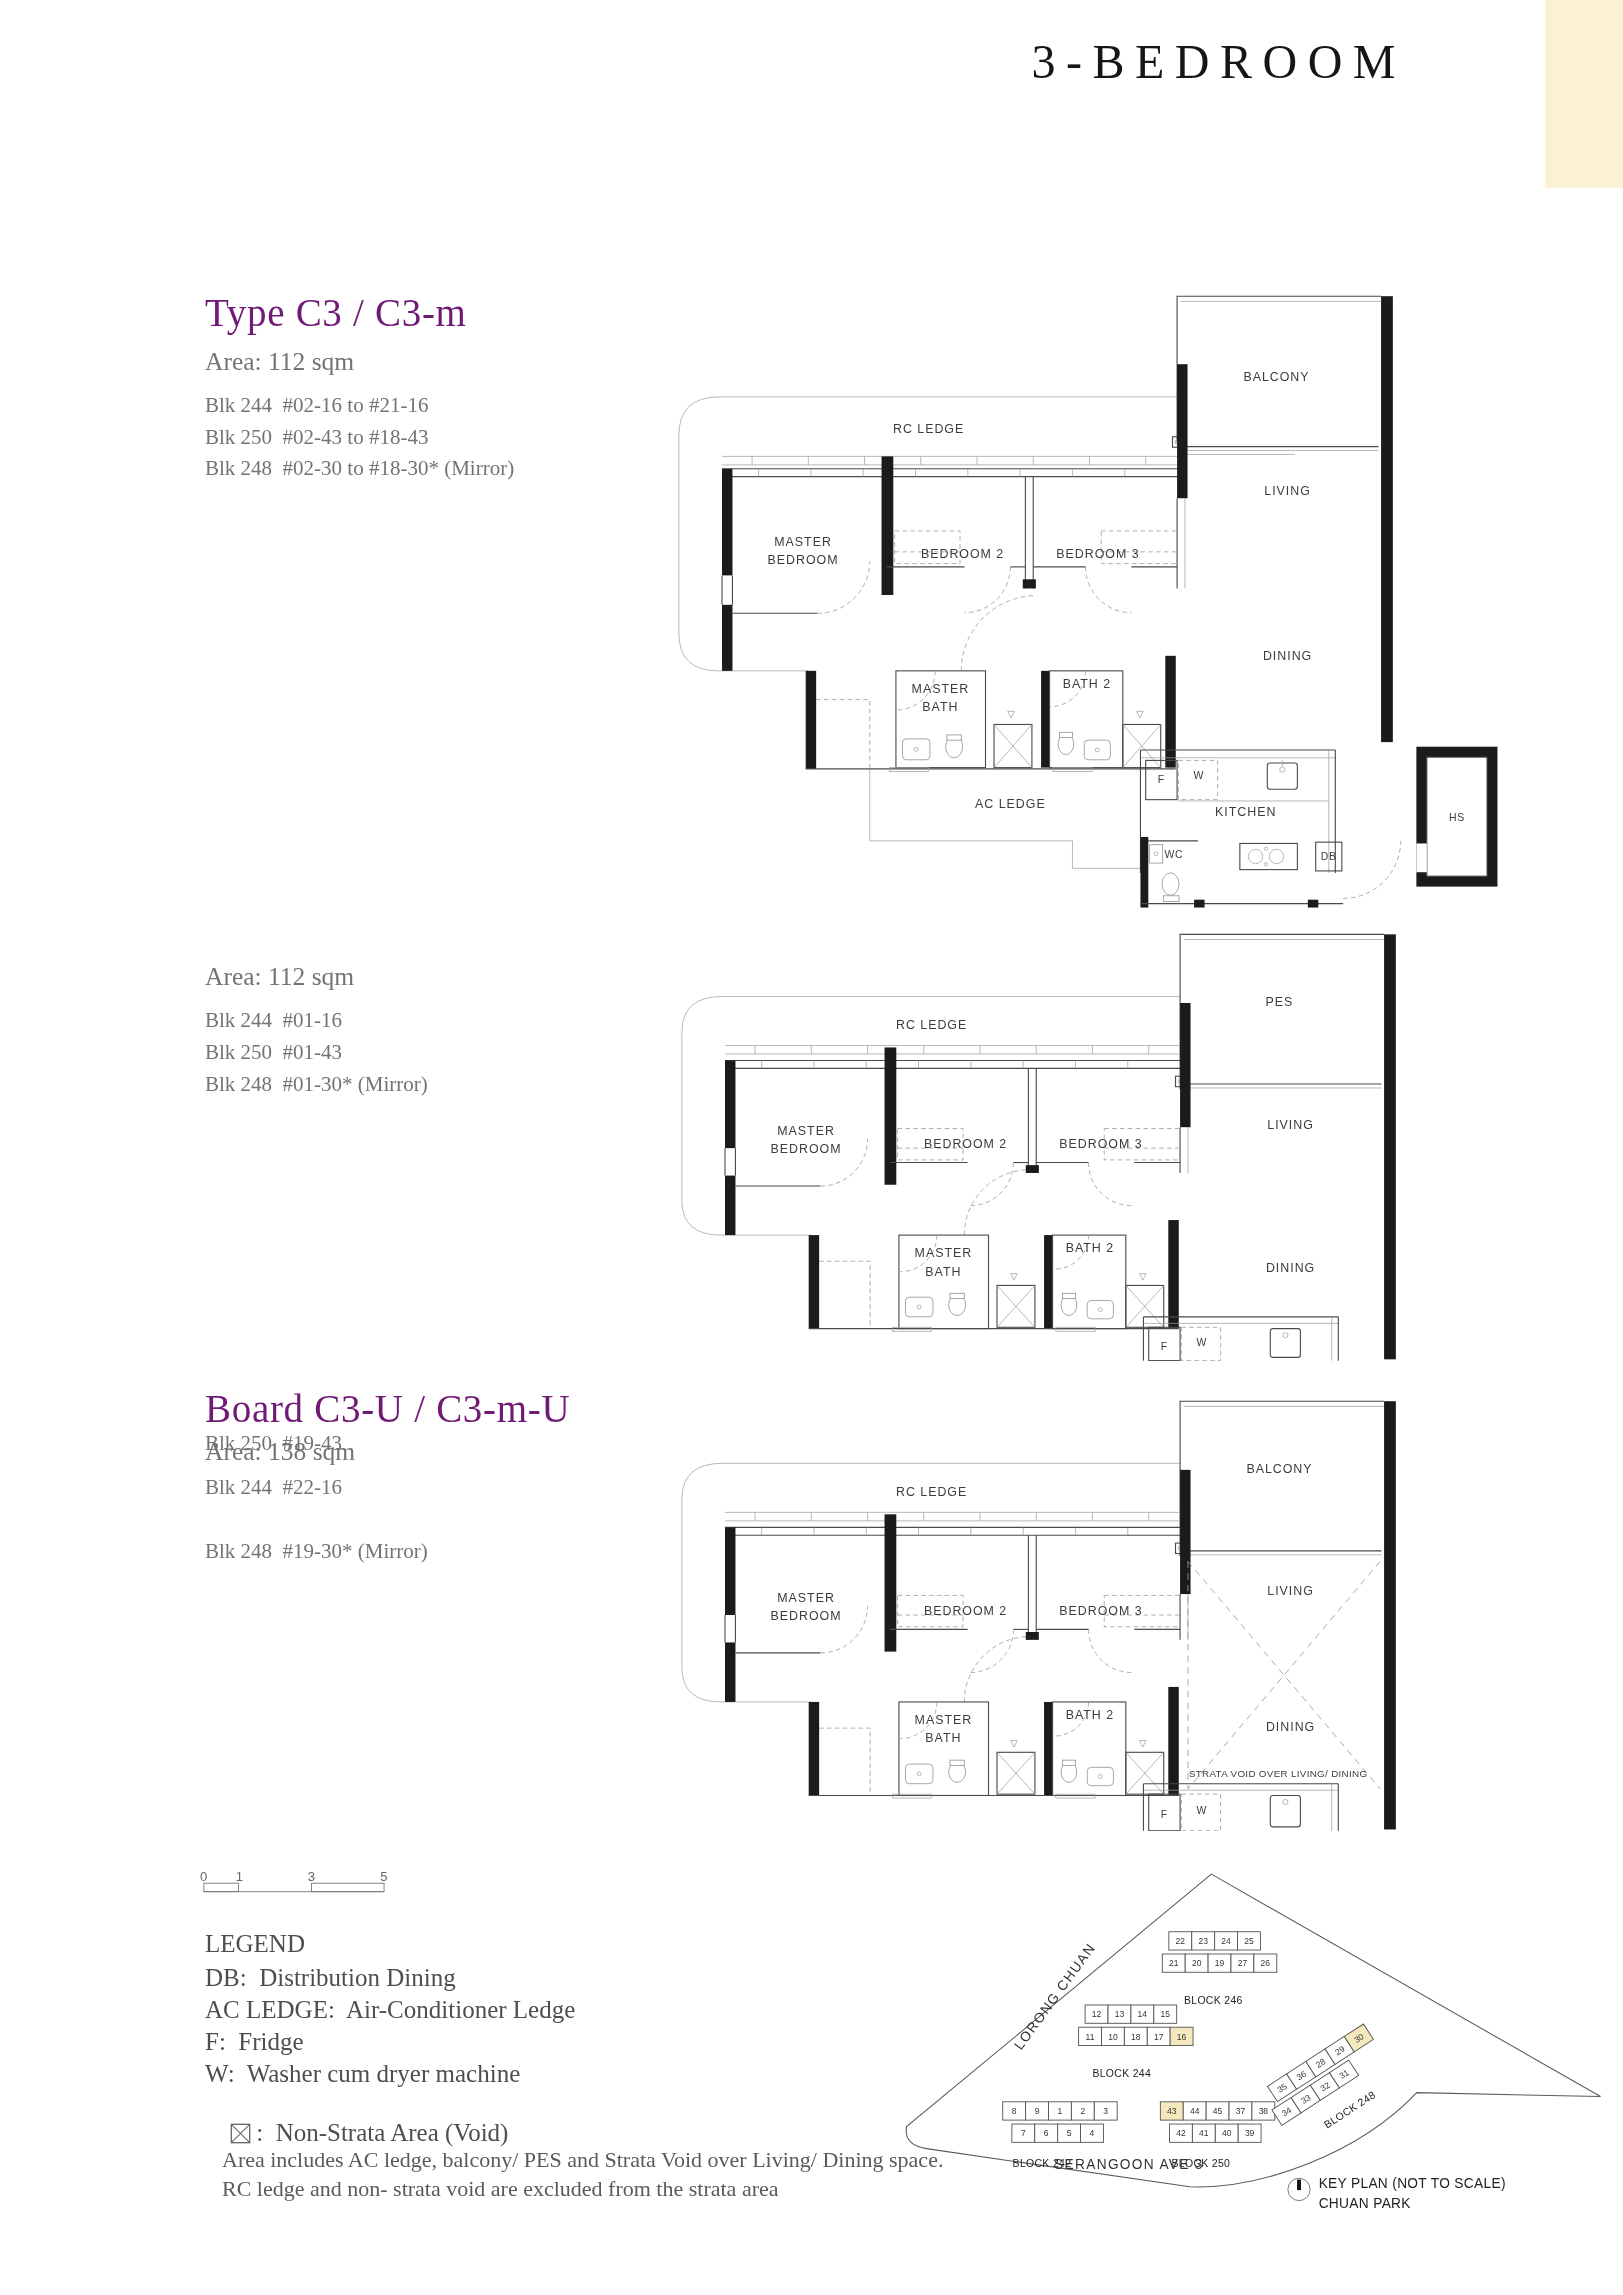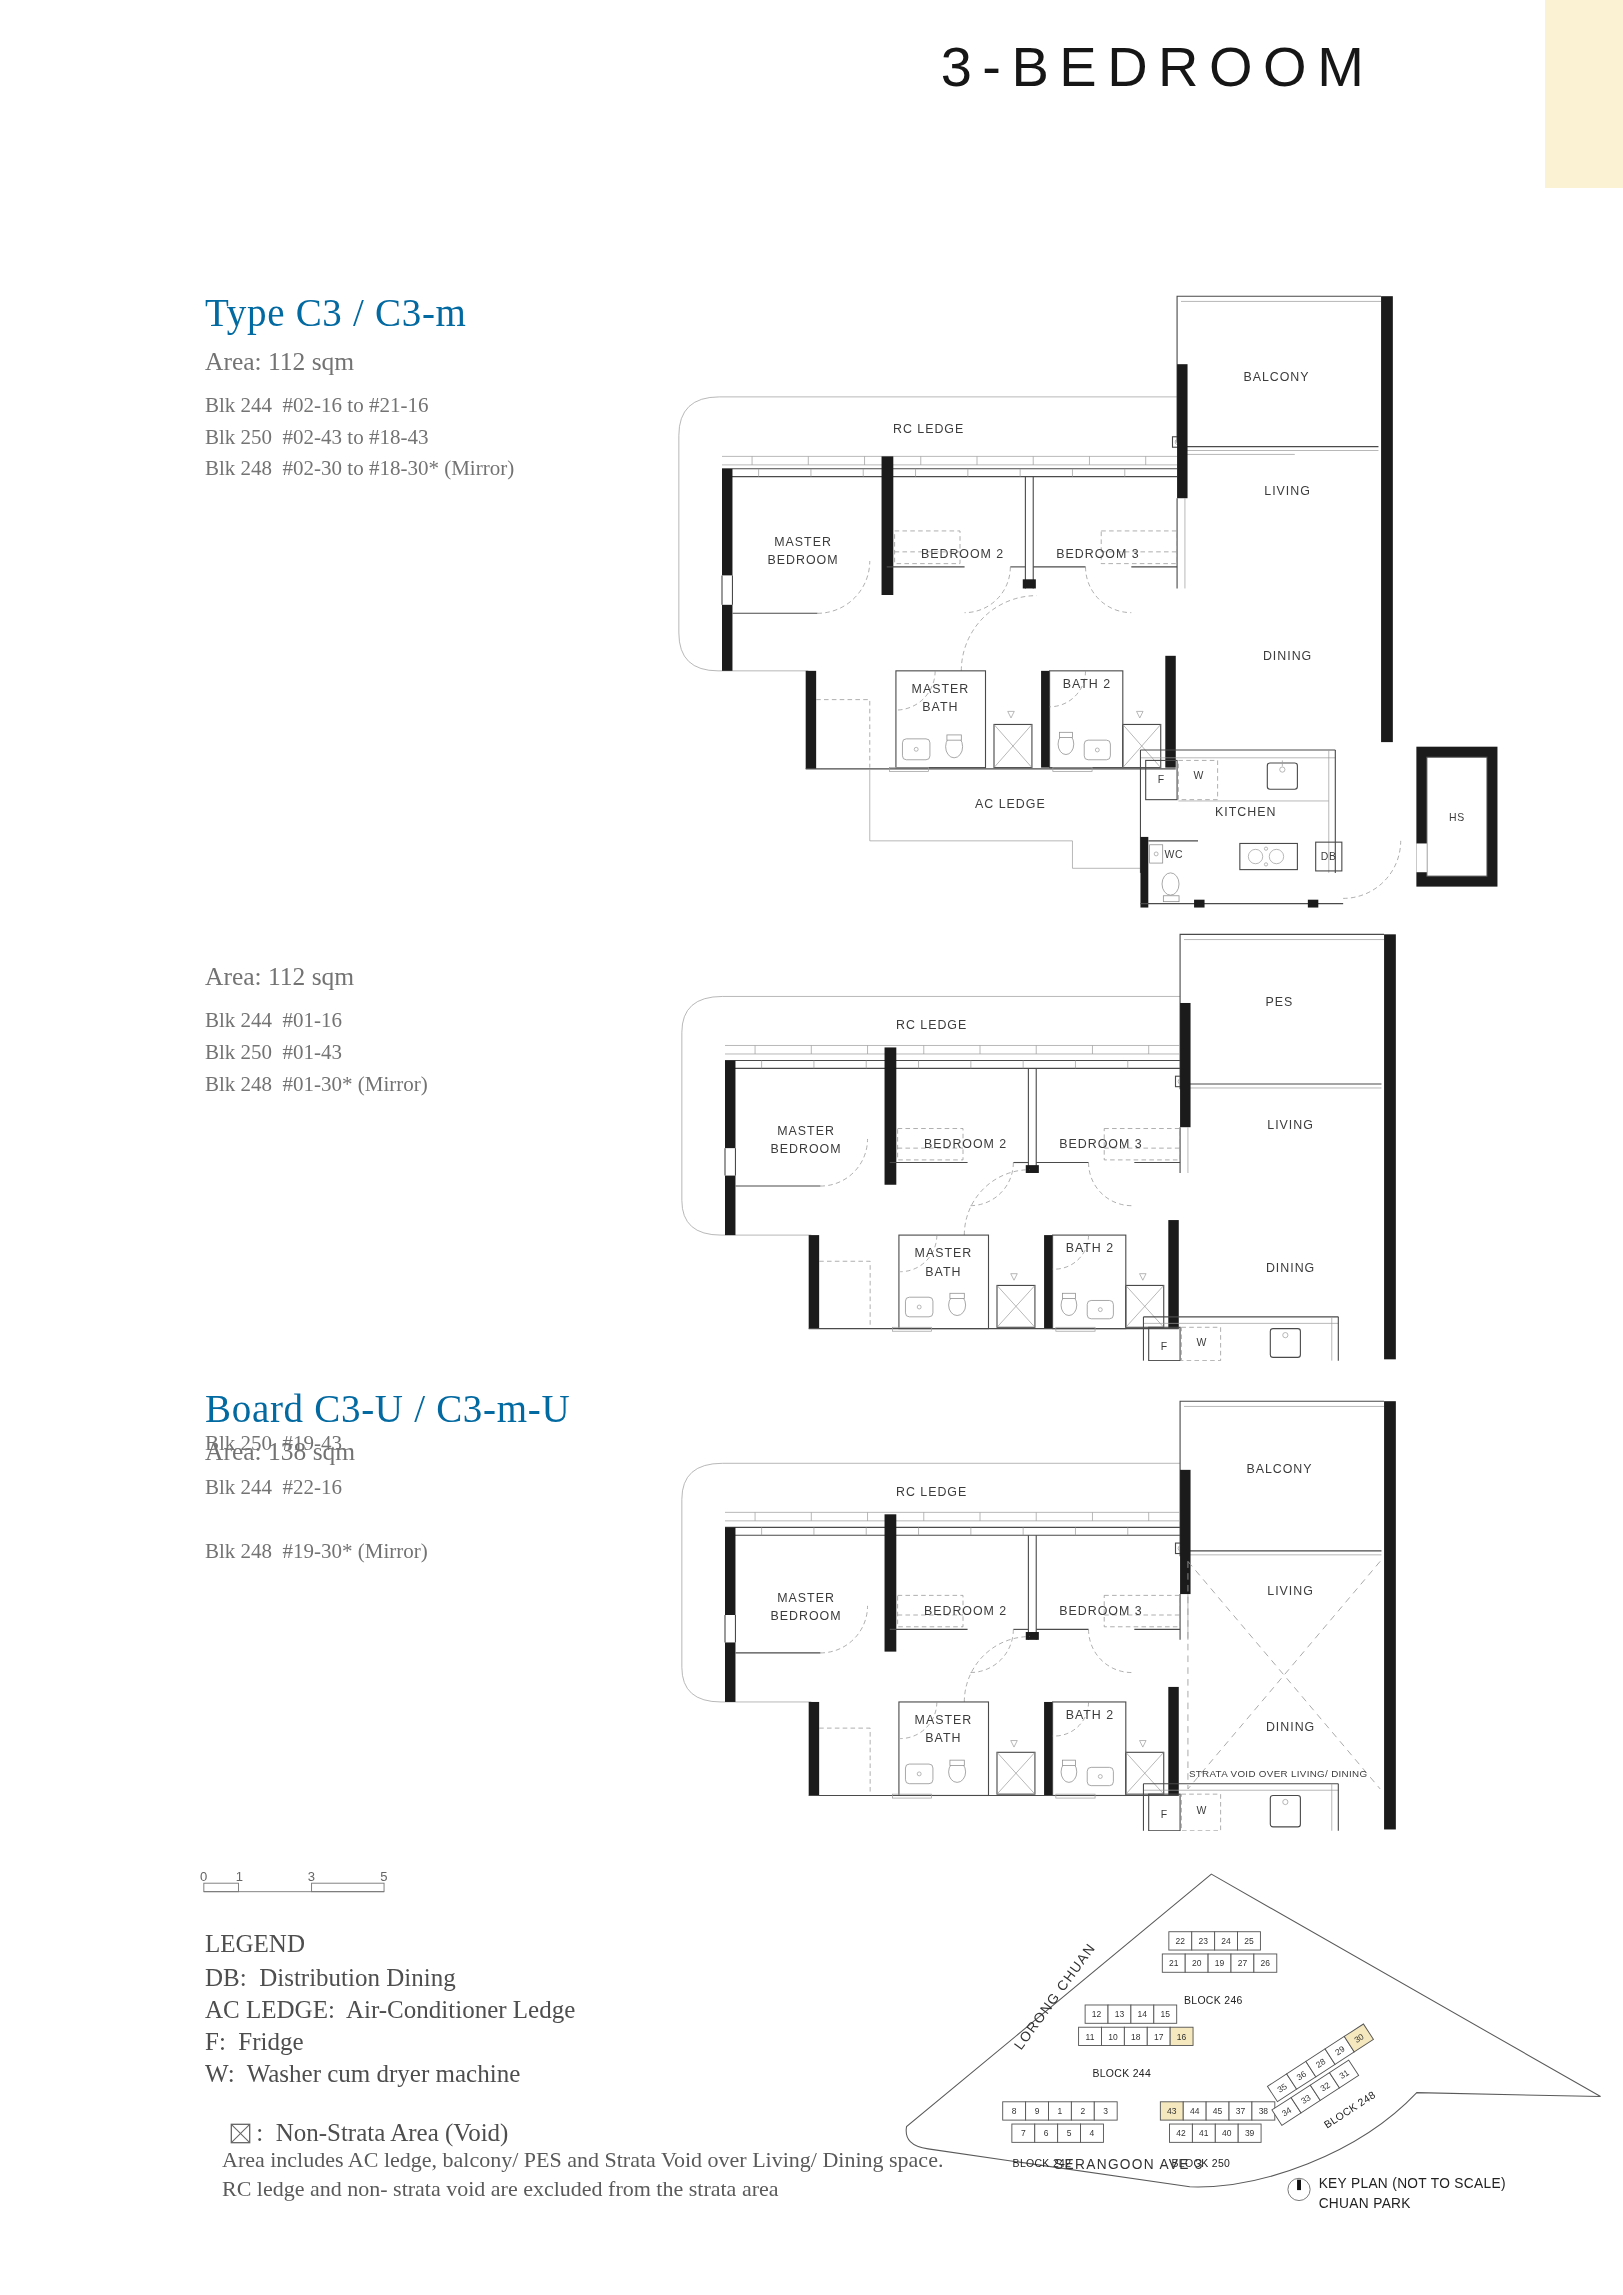"3-BEDROOM" .main-title { font-family: Liberation Sans, sans-serif -> Liberation Serif, serif; font-size: 56px -> 48px; text-align: center -> right }
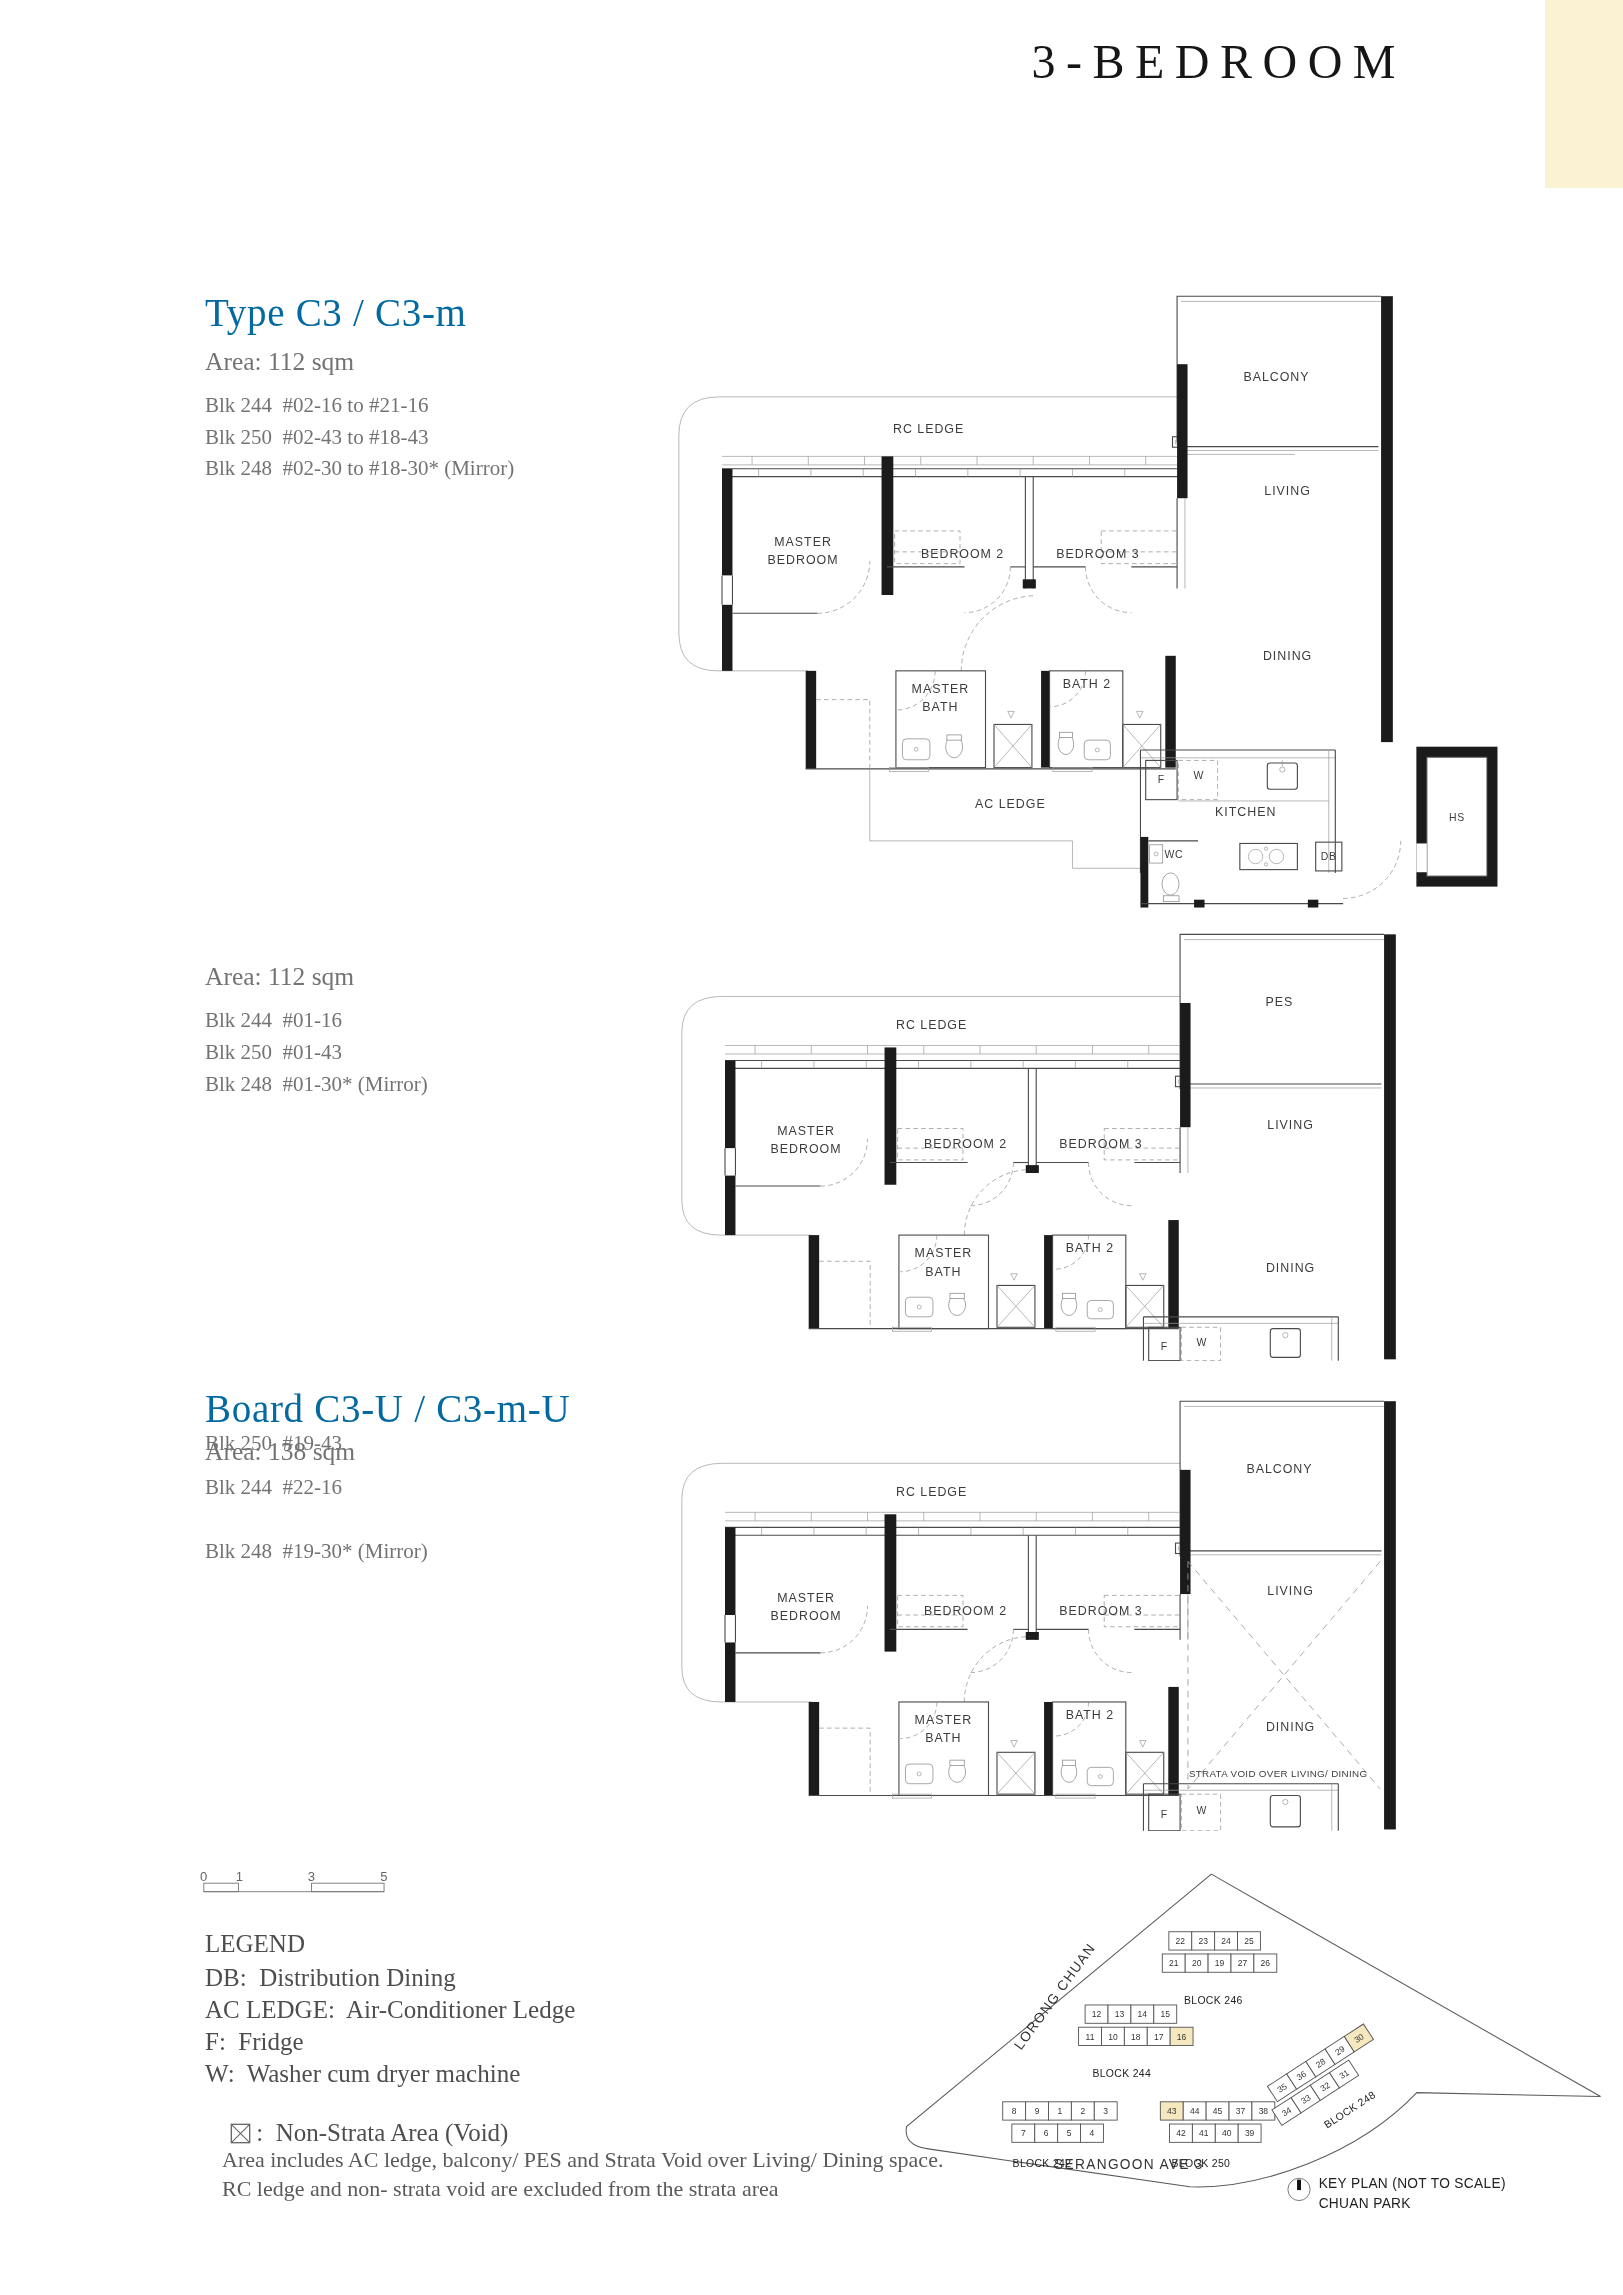"Type C3 / C3-m" .sec-title { color: #0369a1 -> #701a75 }
